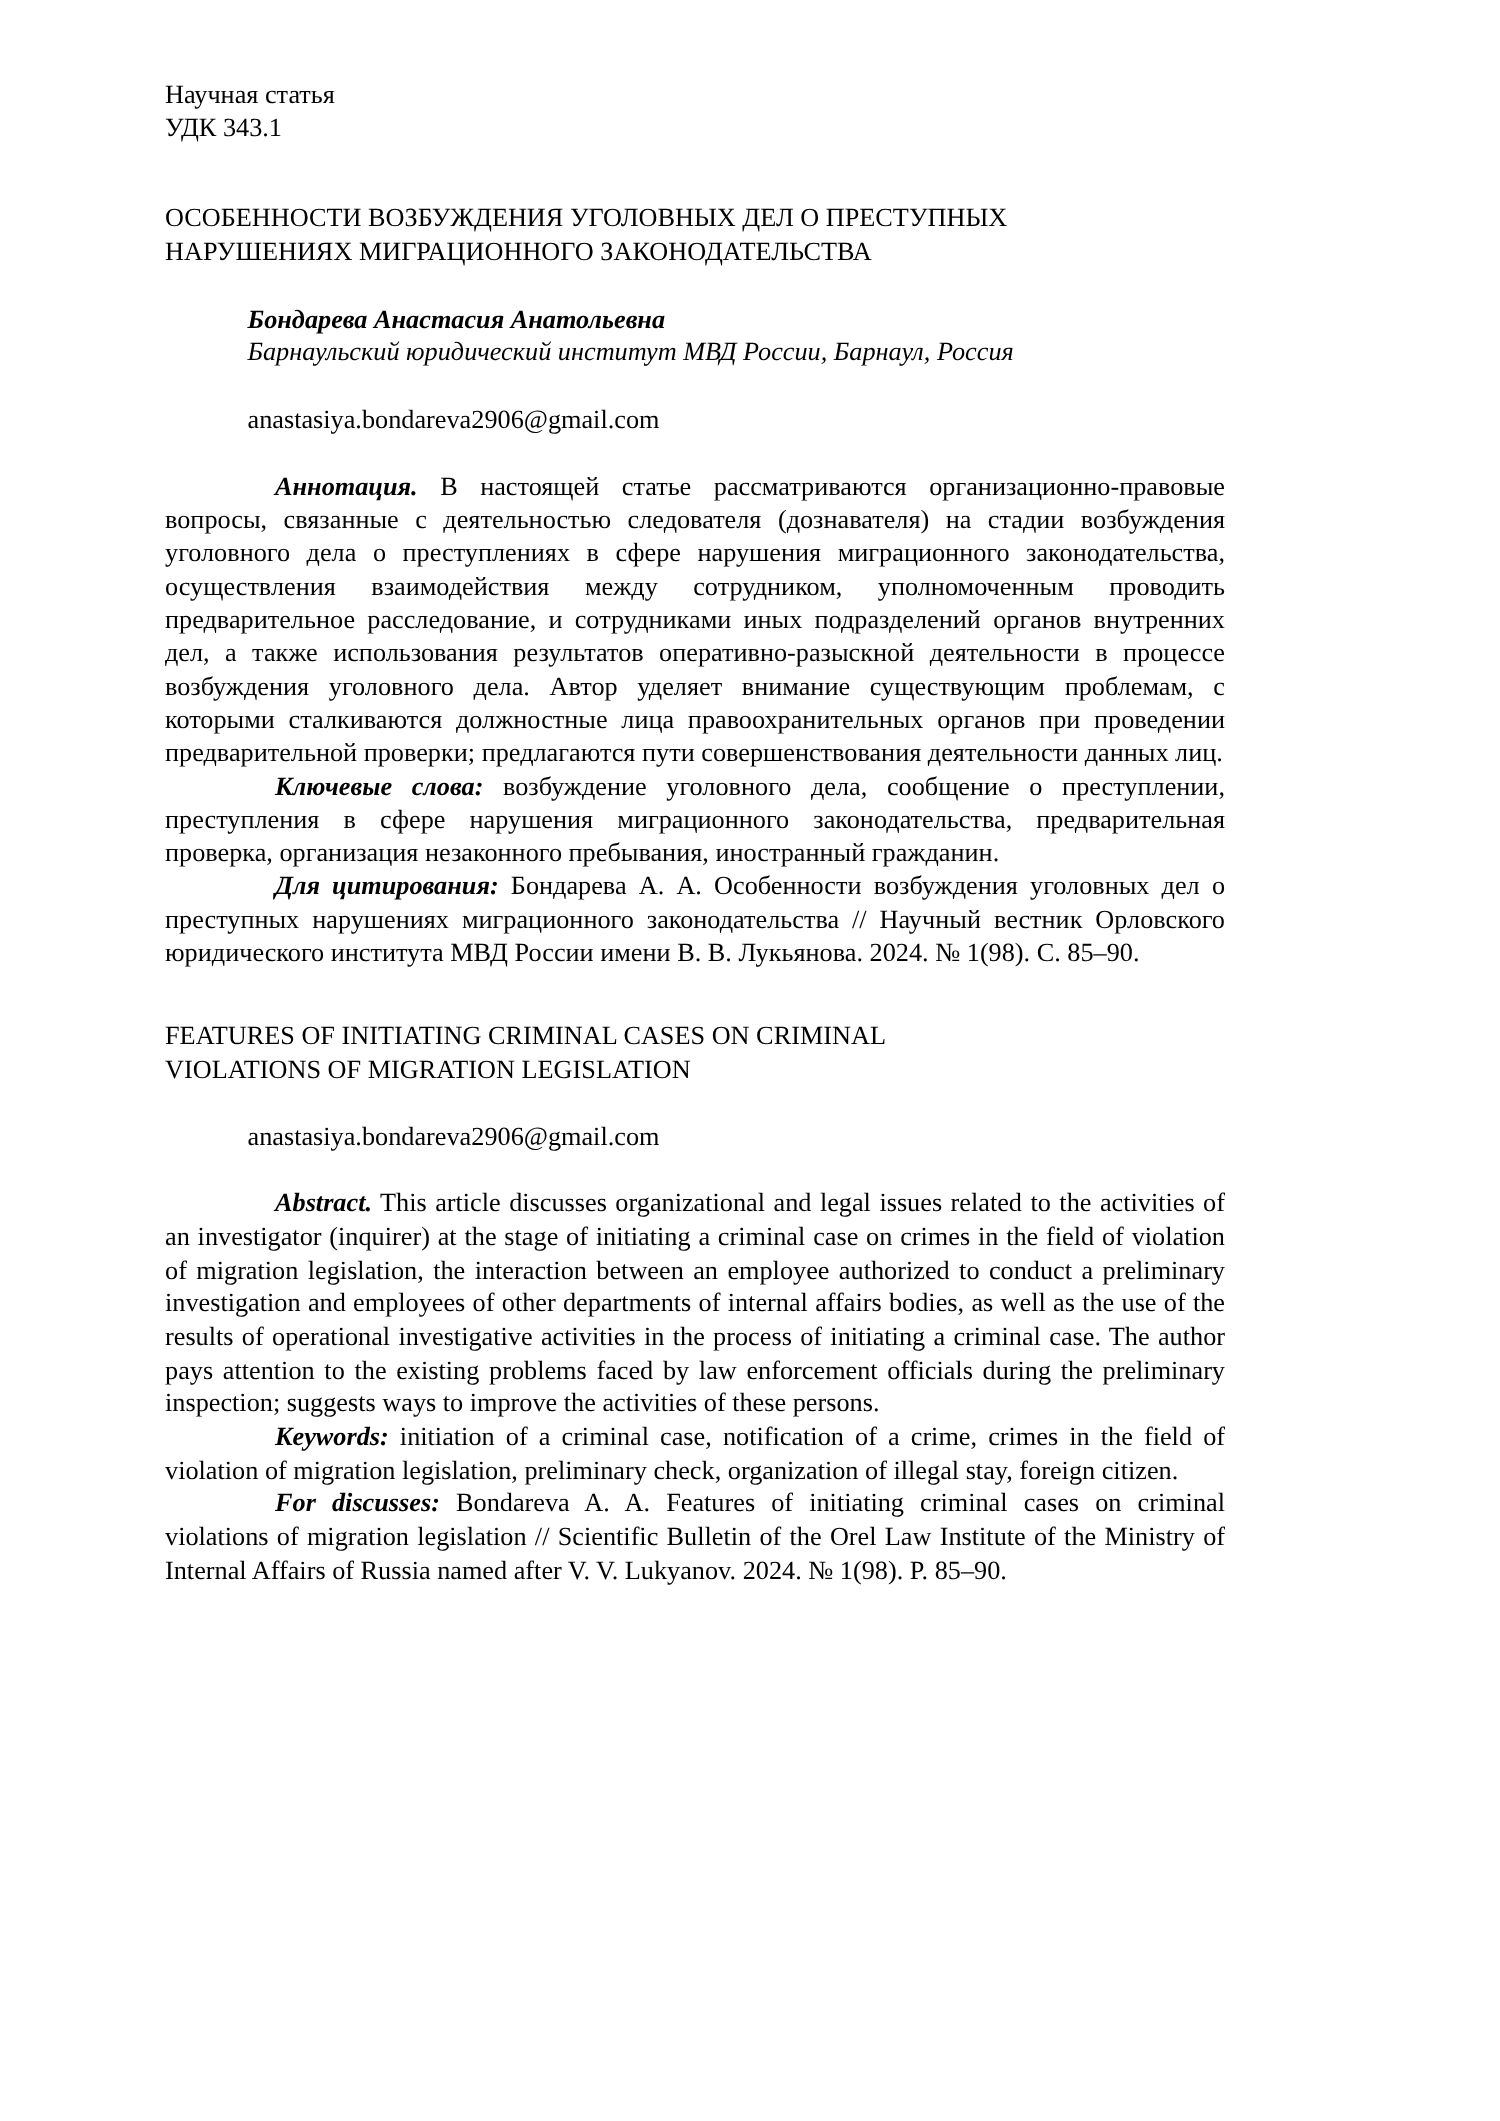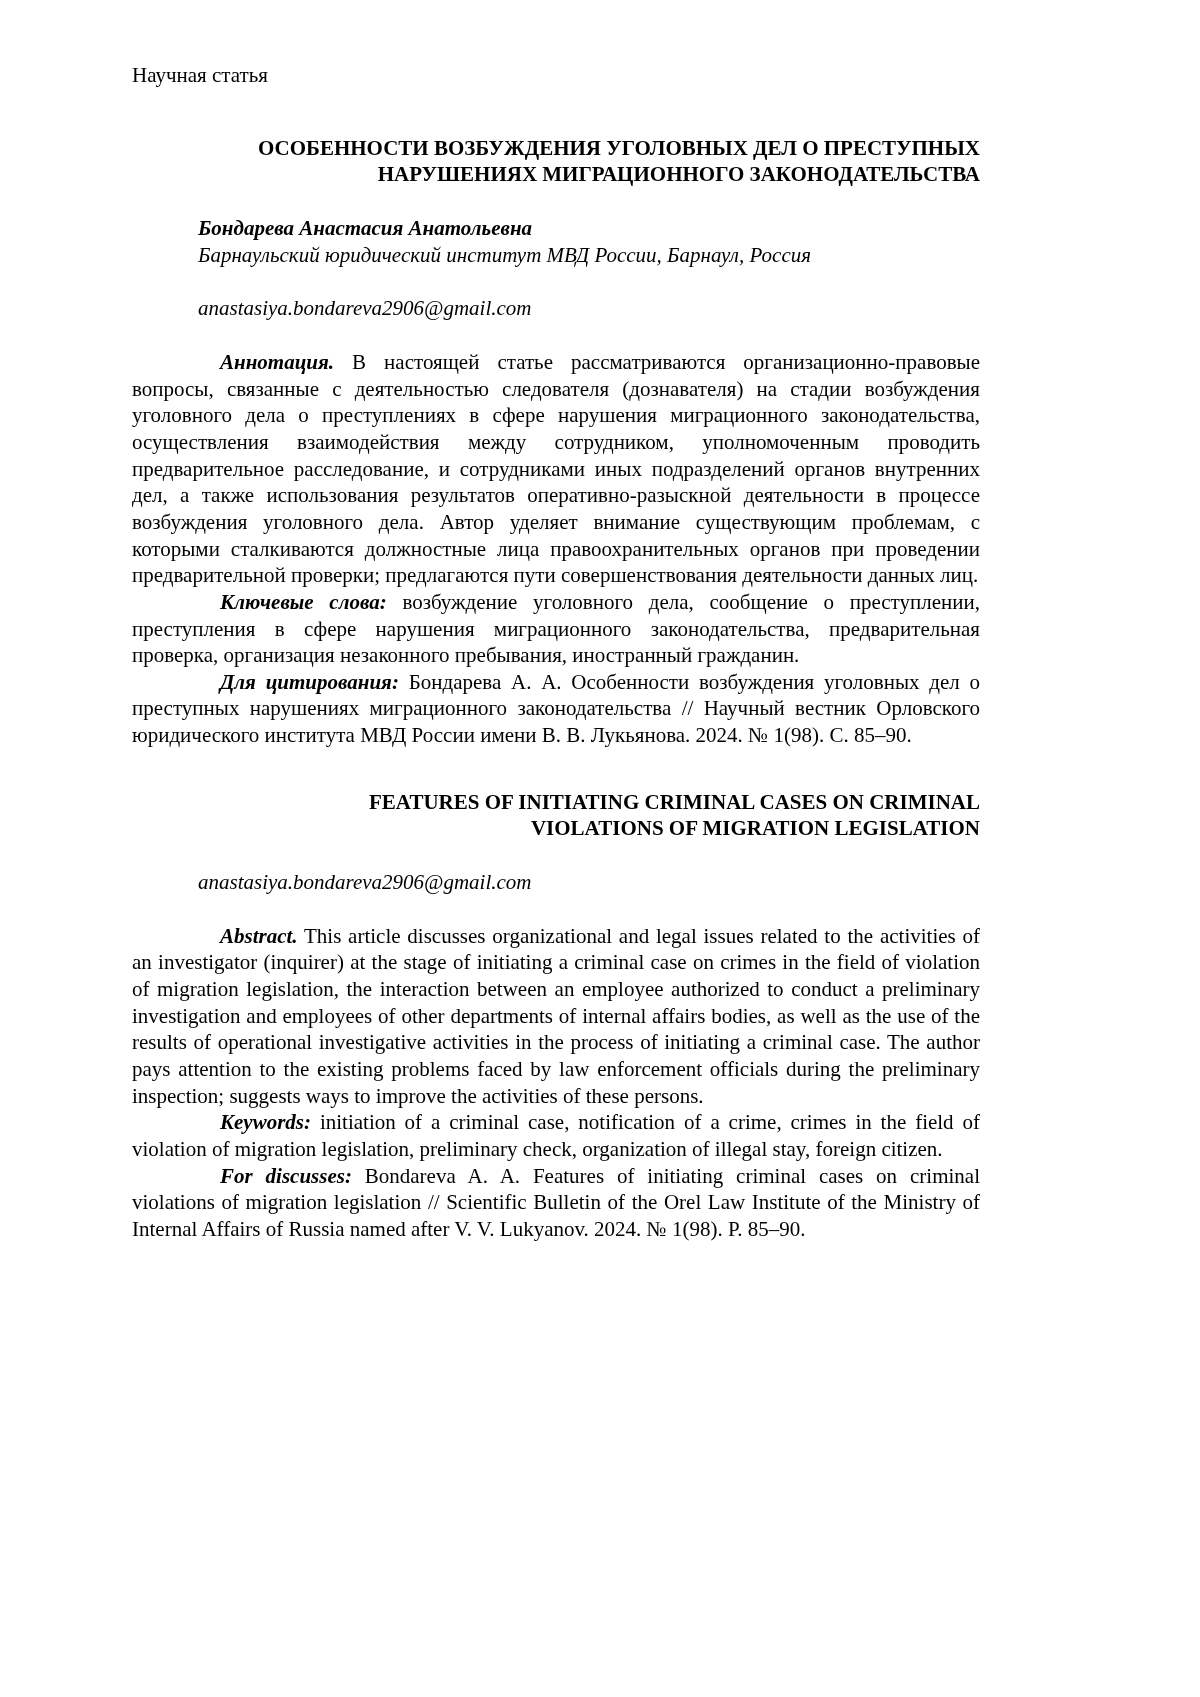"УДК 343.1" div.meta-line { html: none -> <div>УДК 343.1</div> }
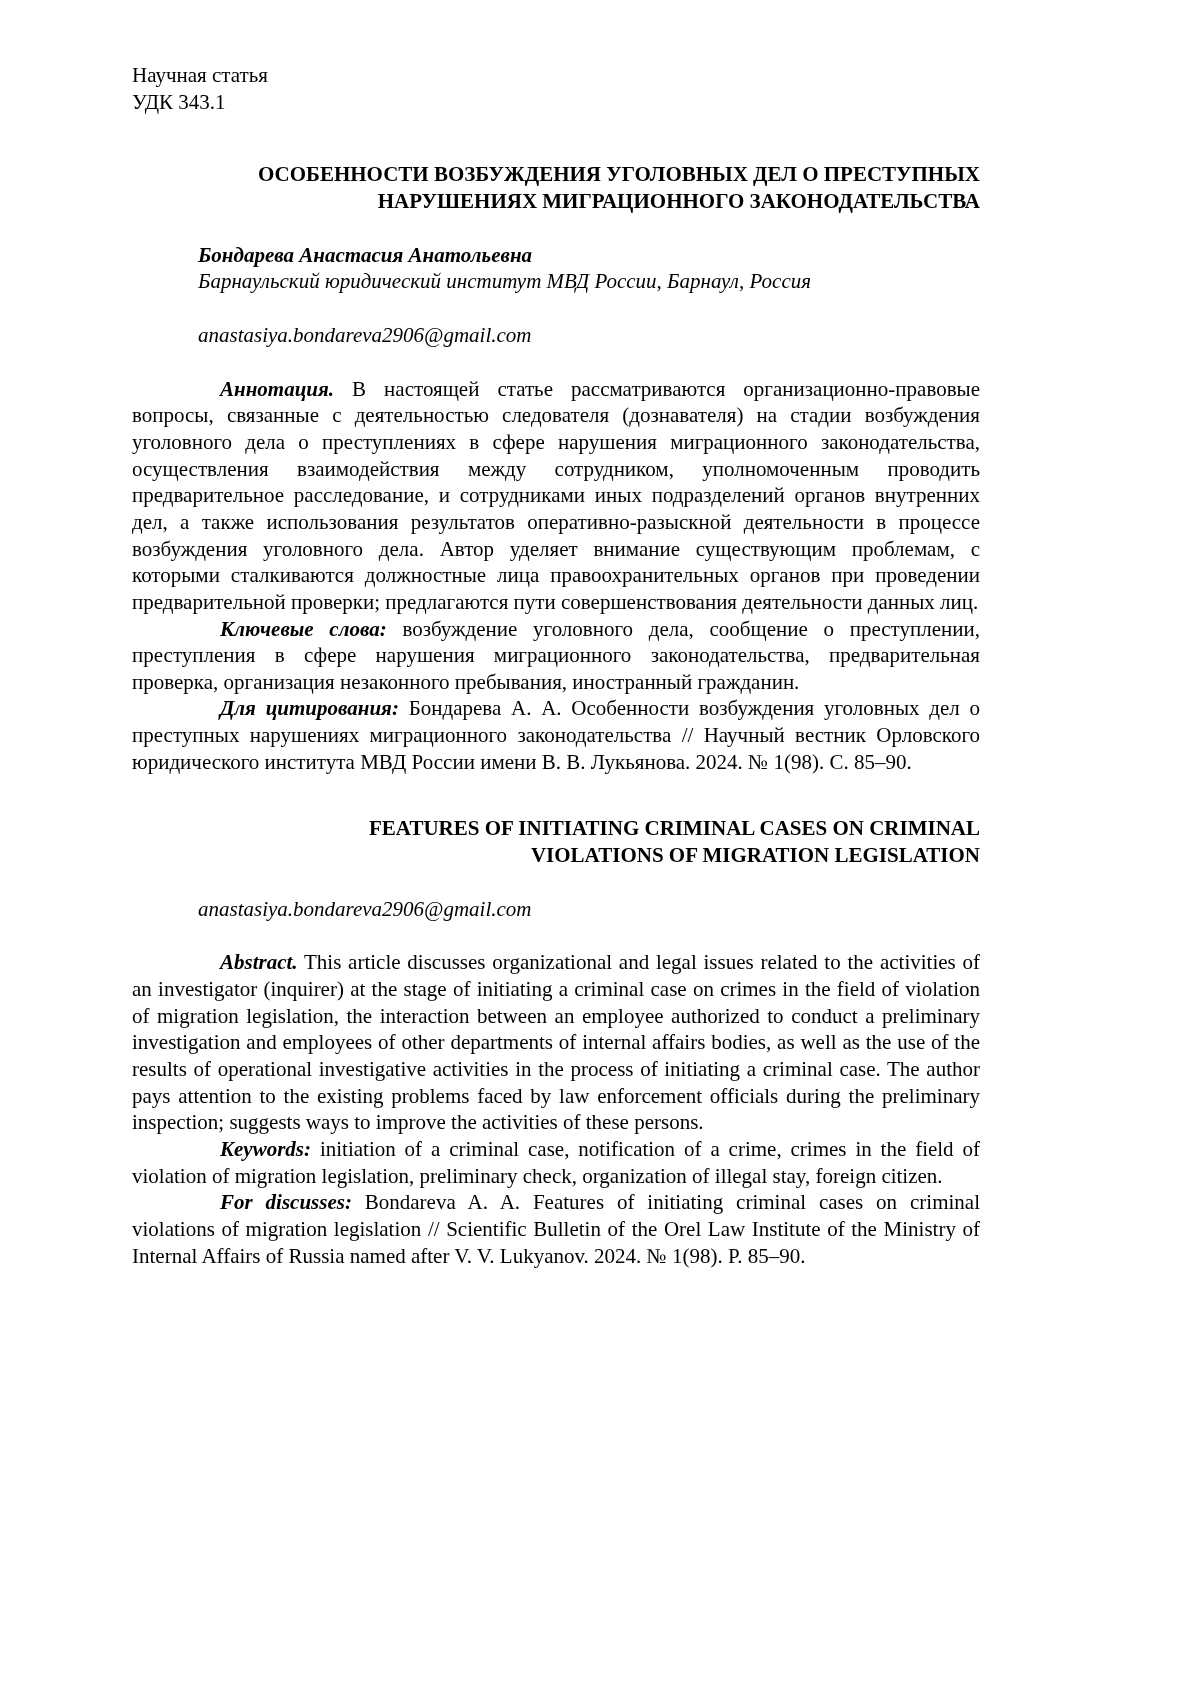"ОСОБЕННОСТИ ВОЗБУЖДЕНИЯ УГОЛОВНЫХ ДЕЛ О" .article-title { font-weight: 700 -> 400; text-align: right -> left }
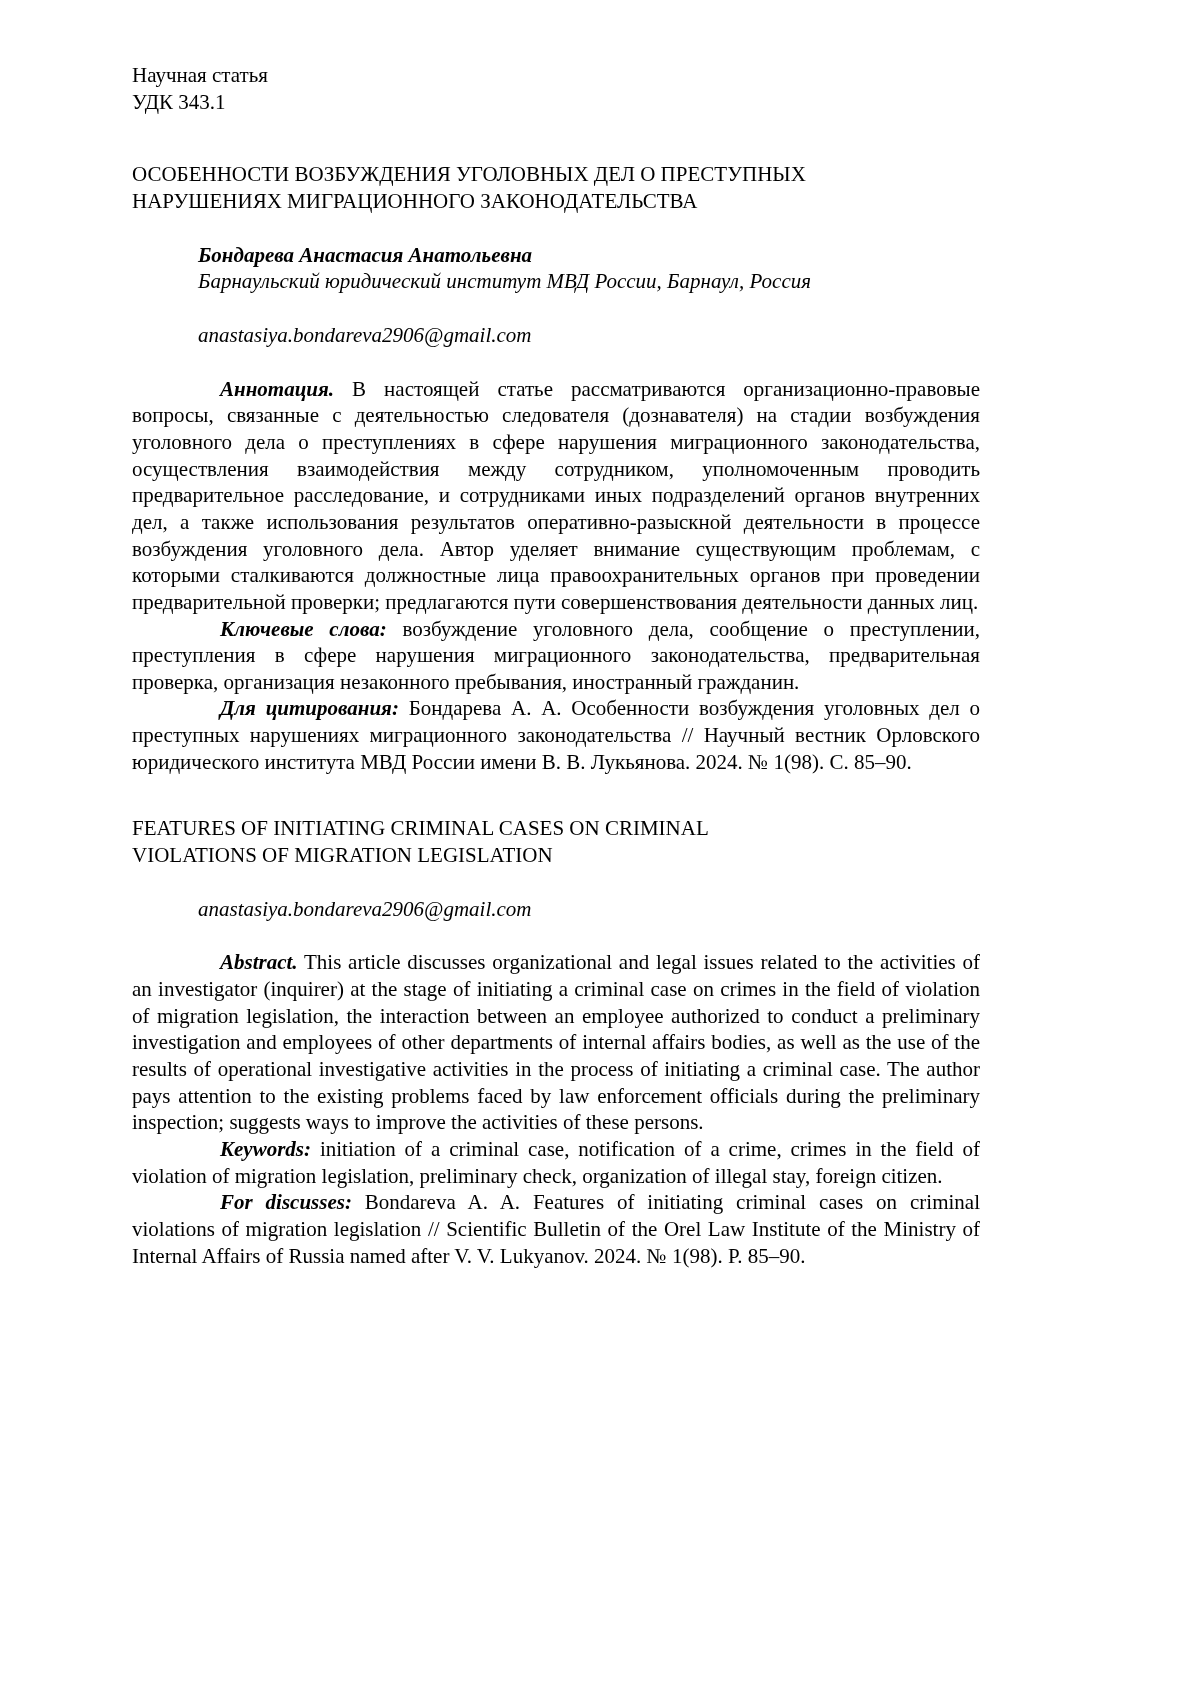"anastasiya.bondareva2906@gmail.com" .email-line { font-style: italic -> none }
